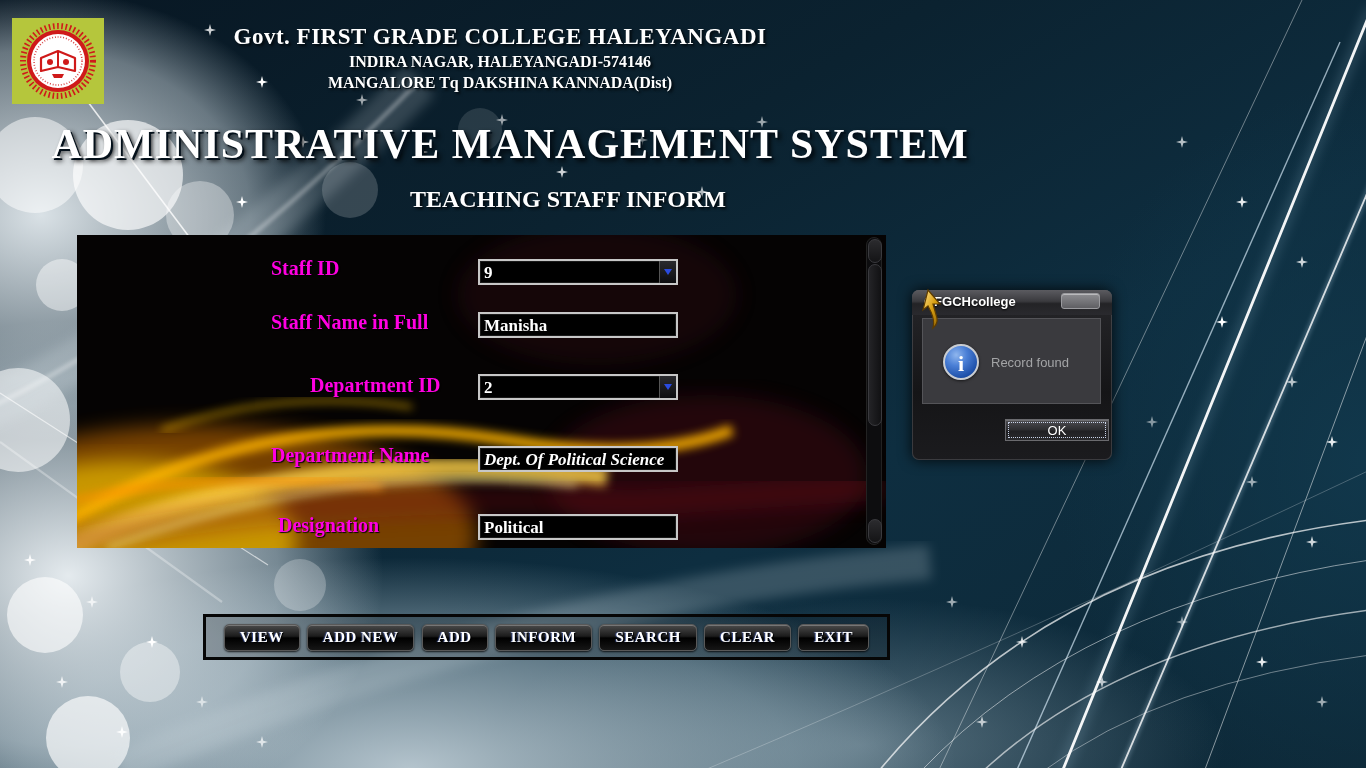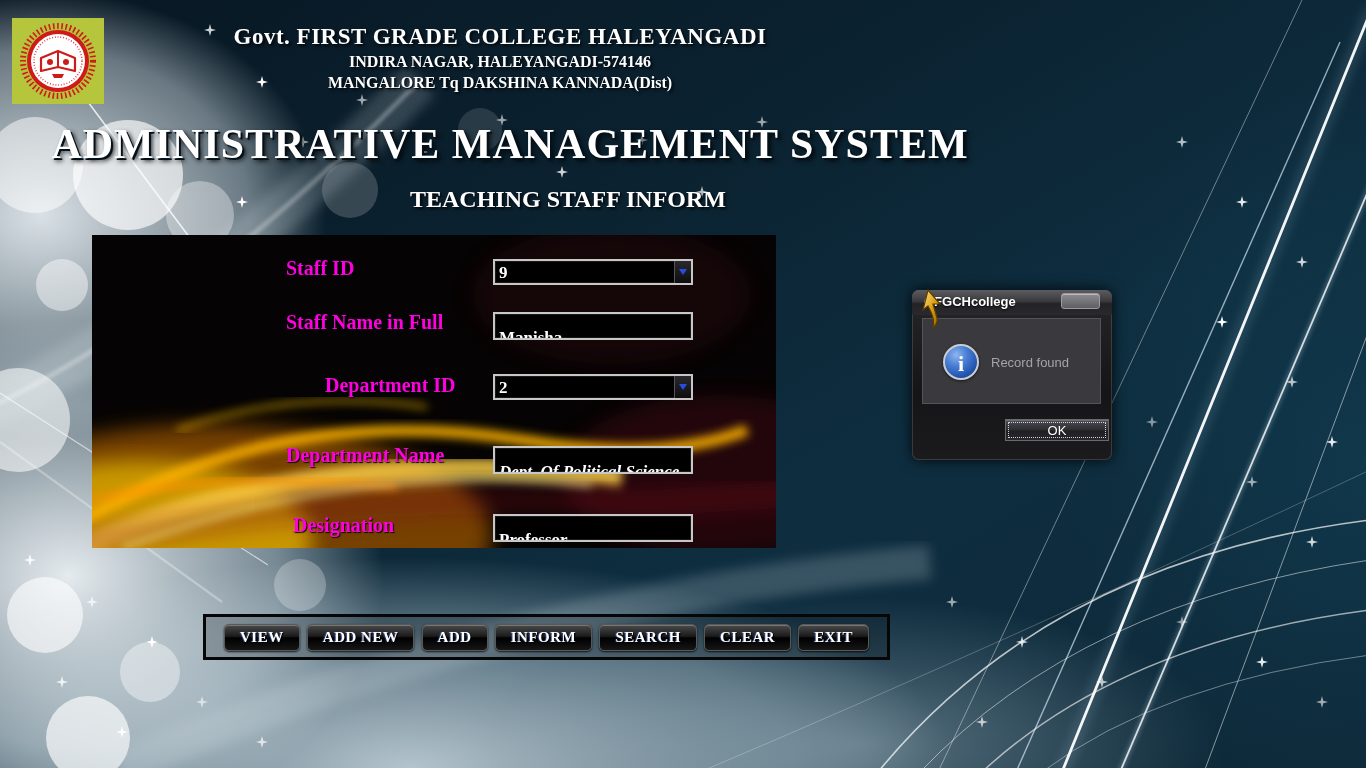"Staff ID" .panel { left: 92px -> 77px; width: 684px -> 809px }
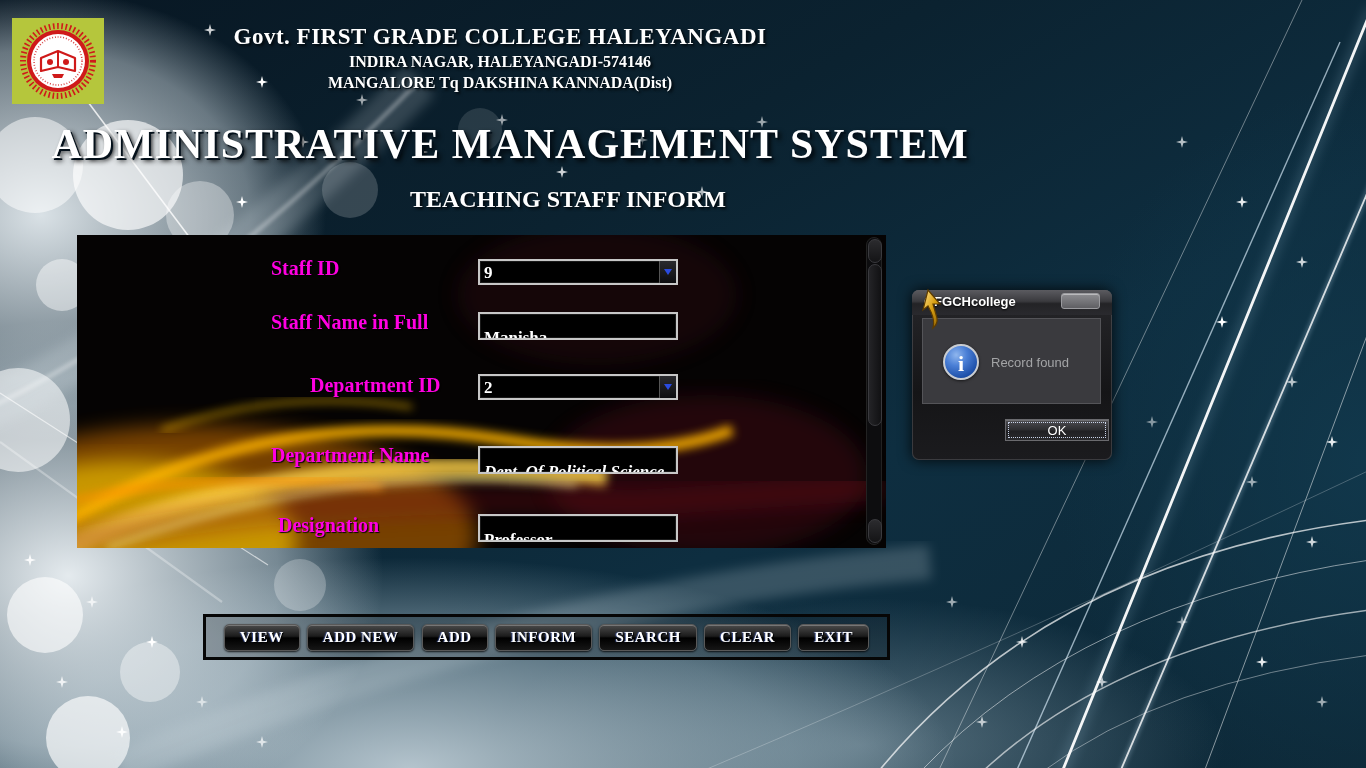"Manisha" .fbox { padding: 12px 4px -> 0 4px }
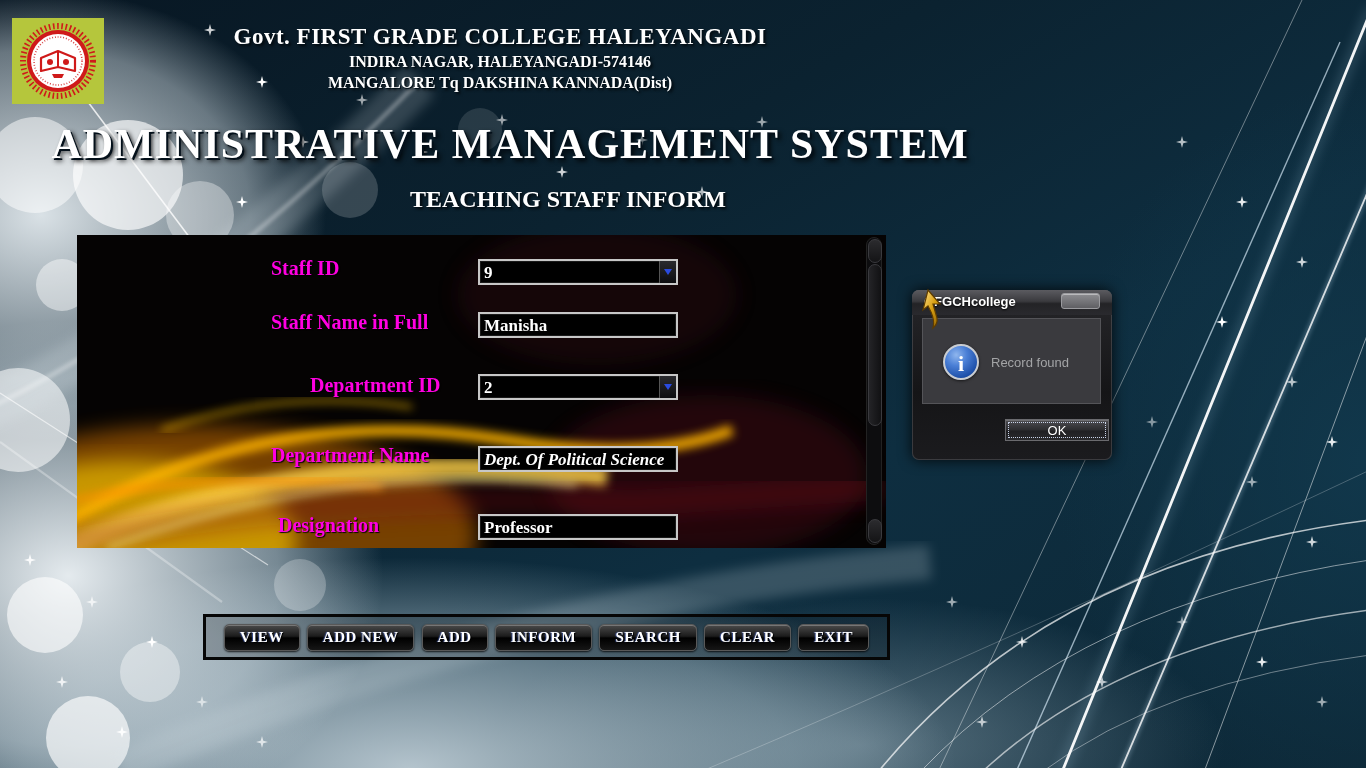"Professor" div.fbox { text: Professor -> Political }
